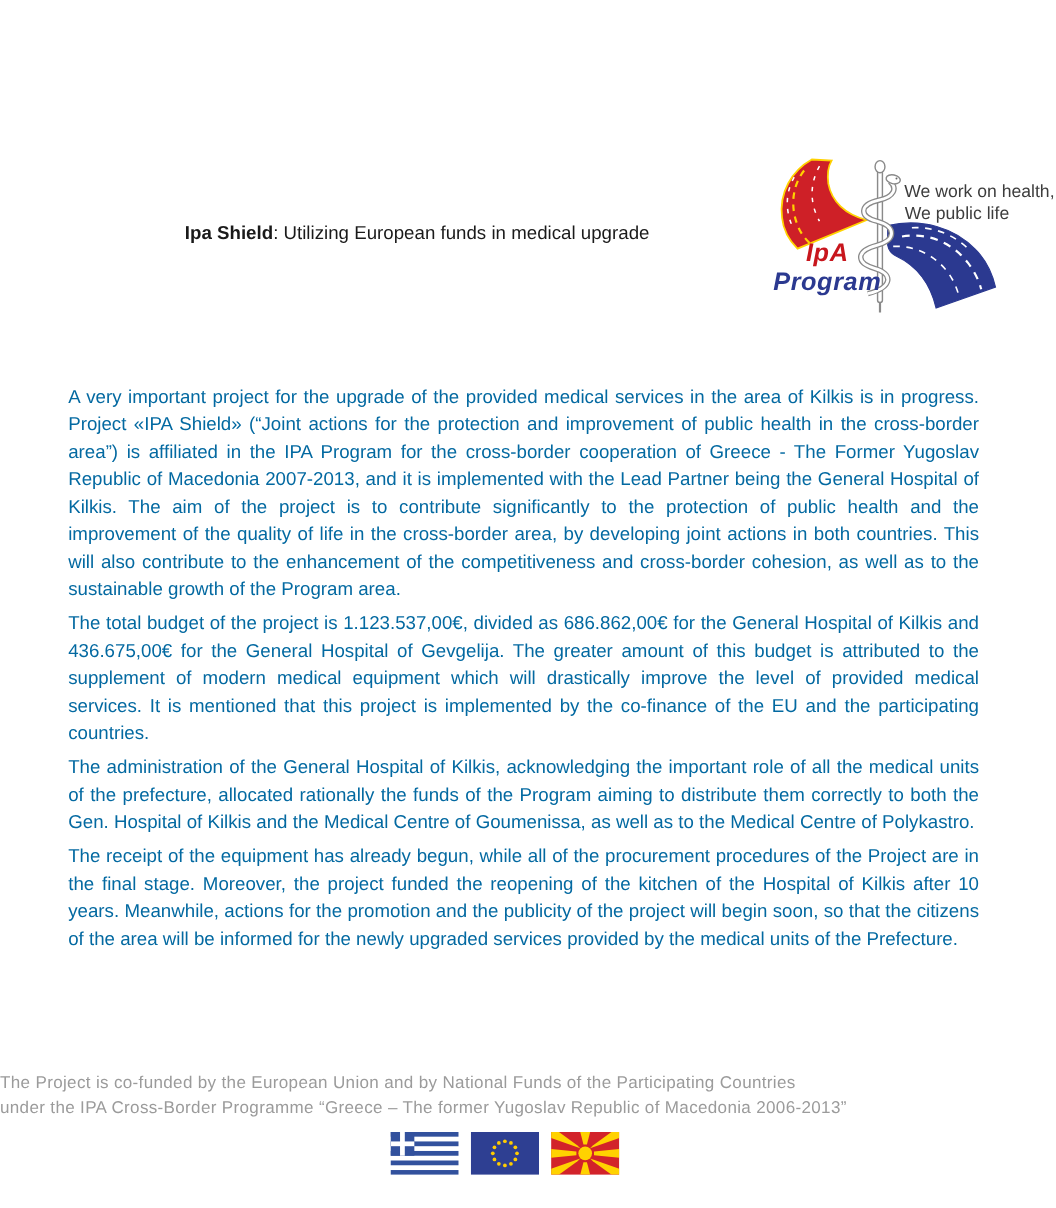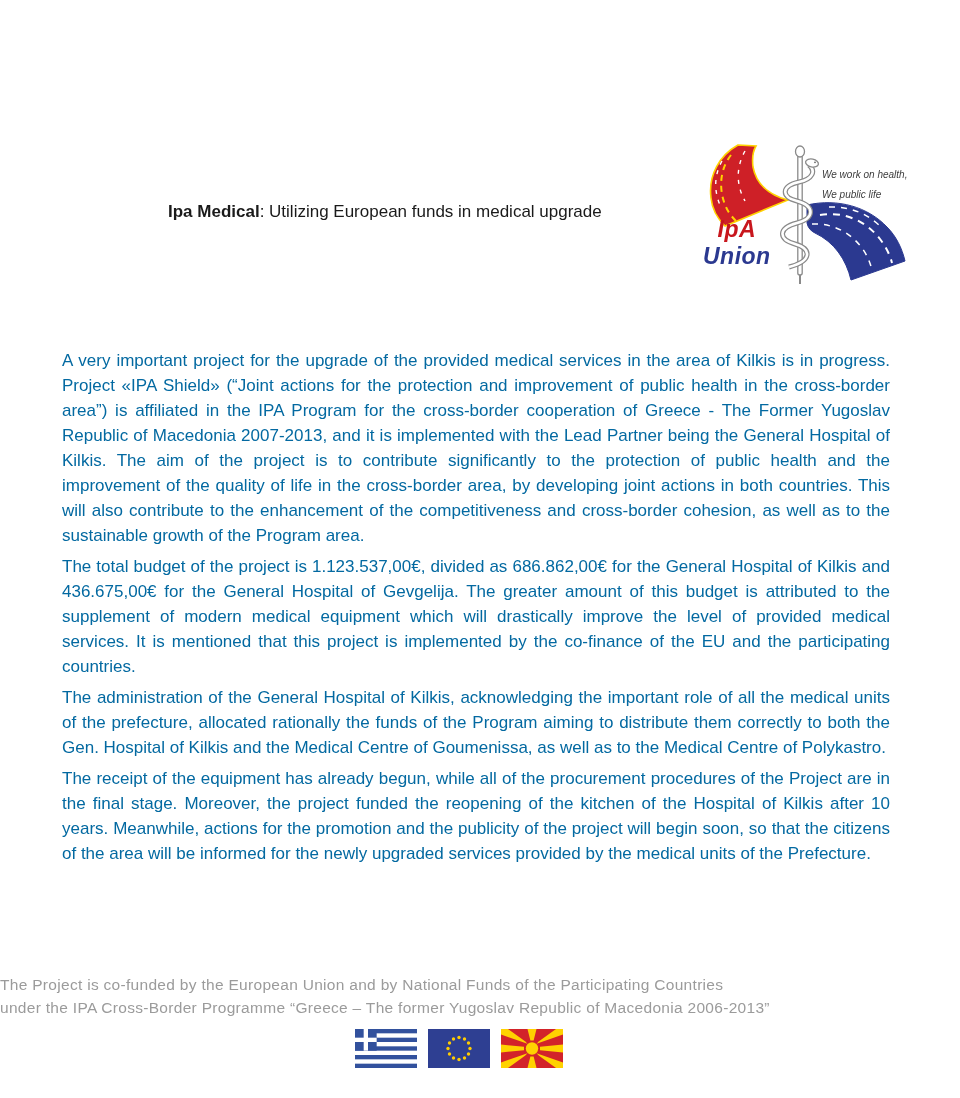"We work on health," .logo-tagline { font-size: 10px -> 16px; font-style: italic -> none; text-align: none -> center }
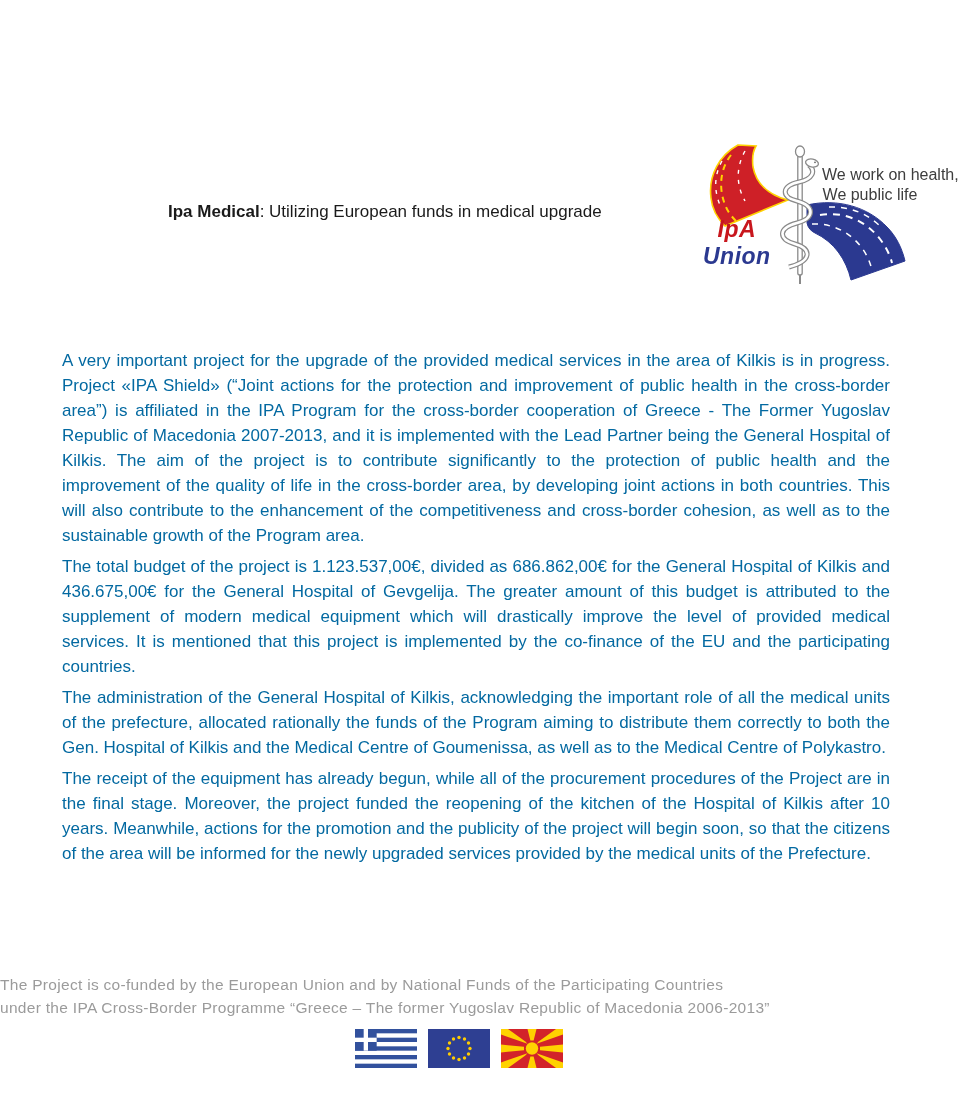"Ipa Medical" span.t-bold { text: Medical -> Shield }
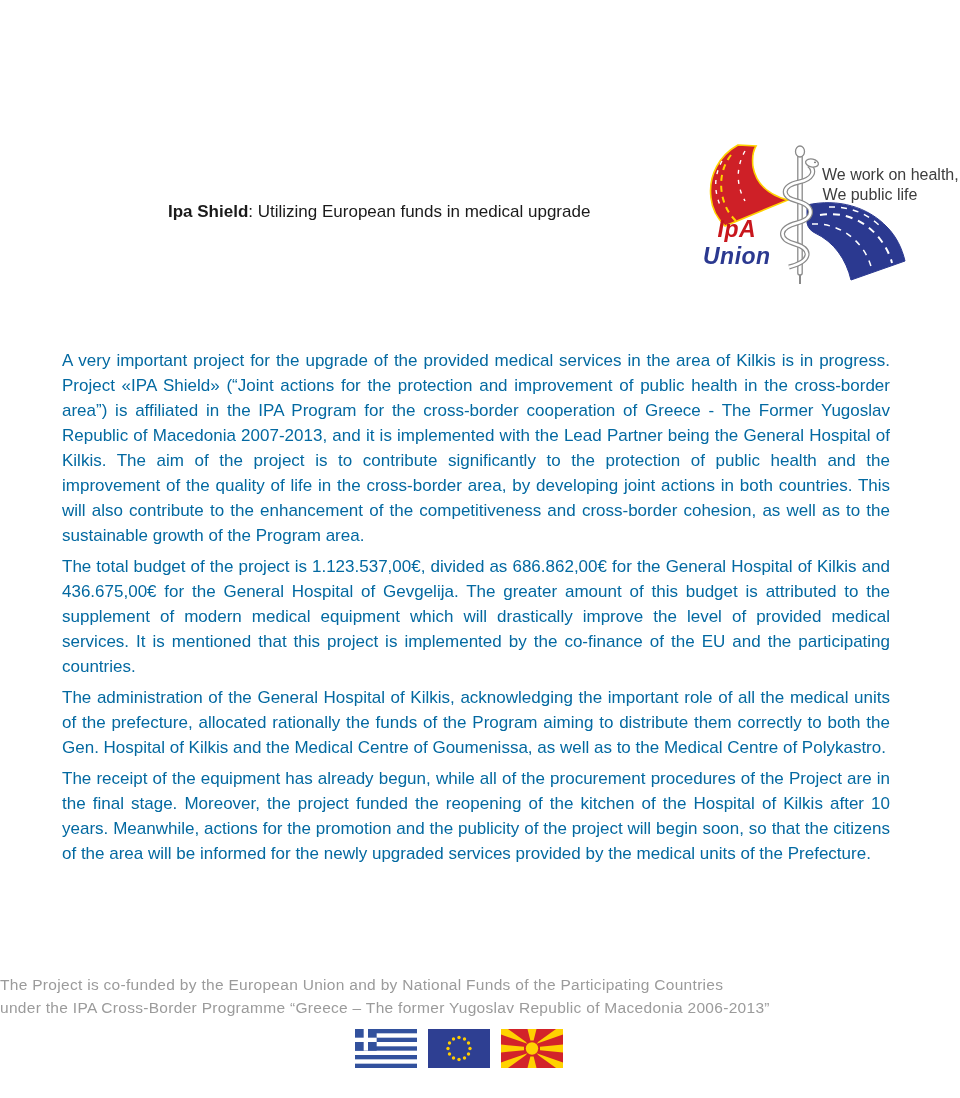"Union" div.wm-blue { text: Union -> Program }
